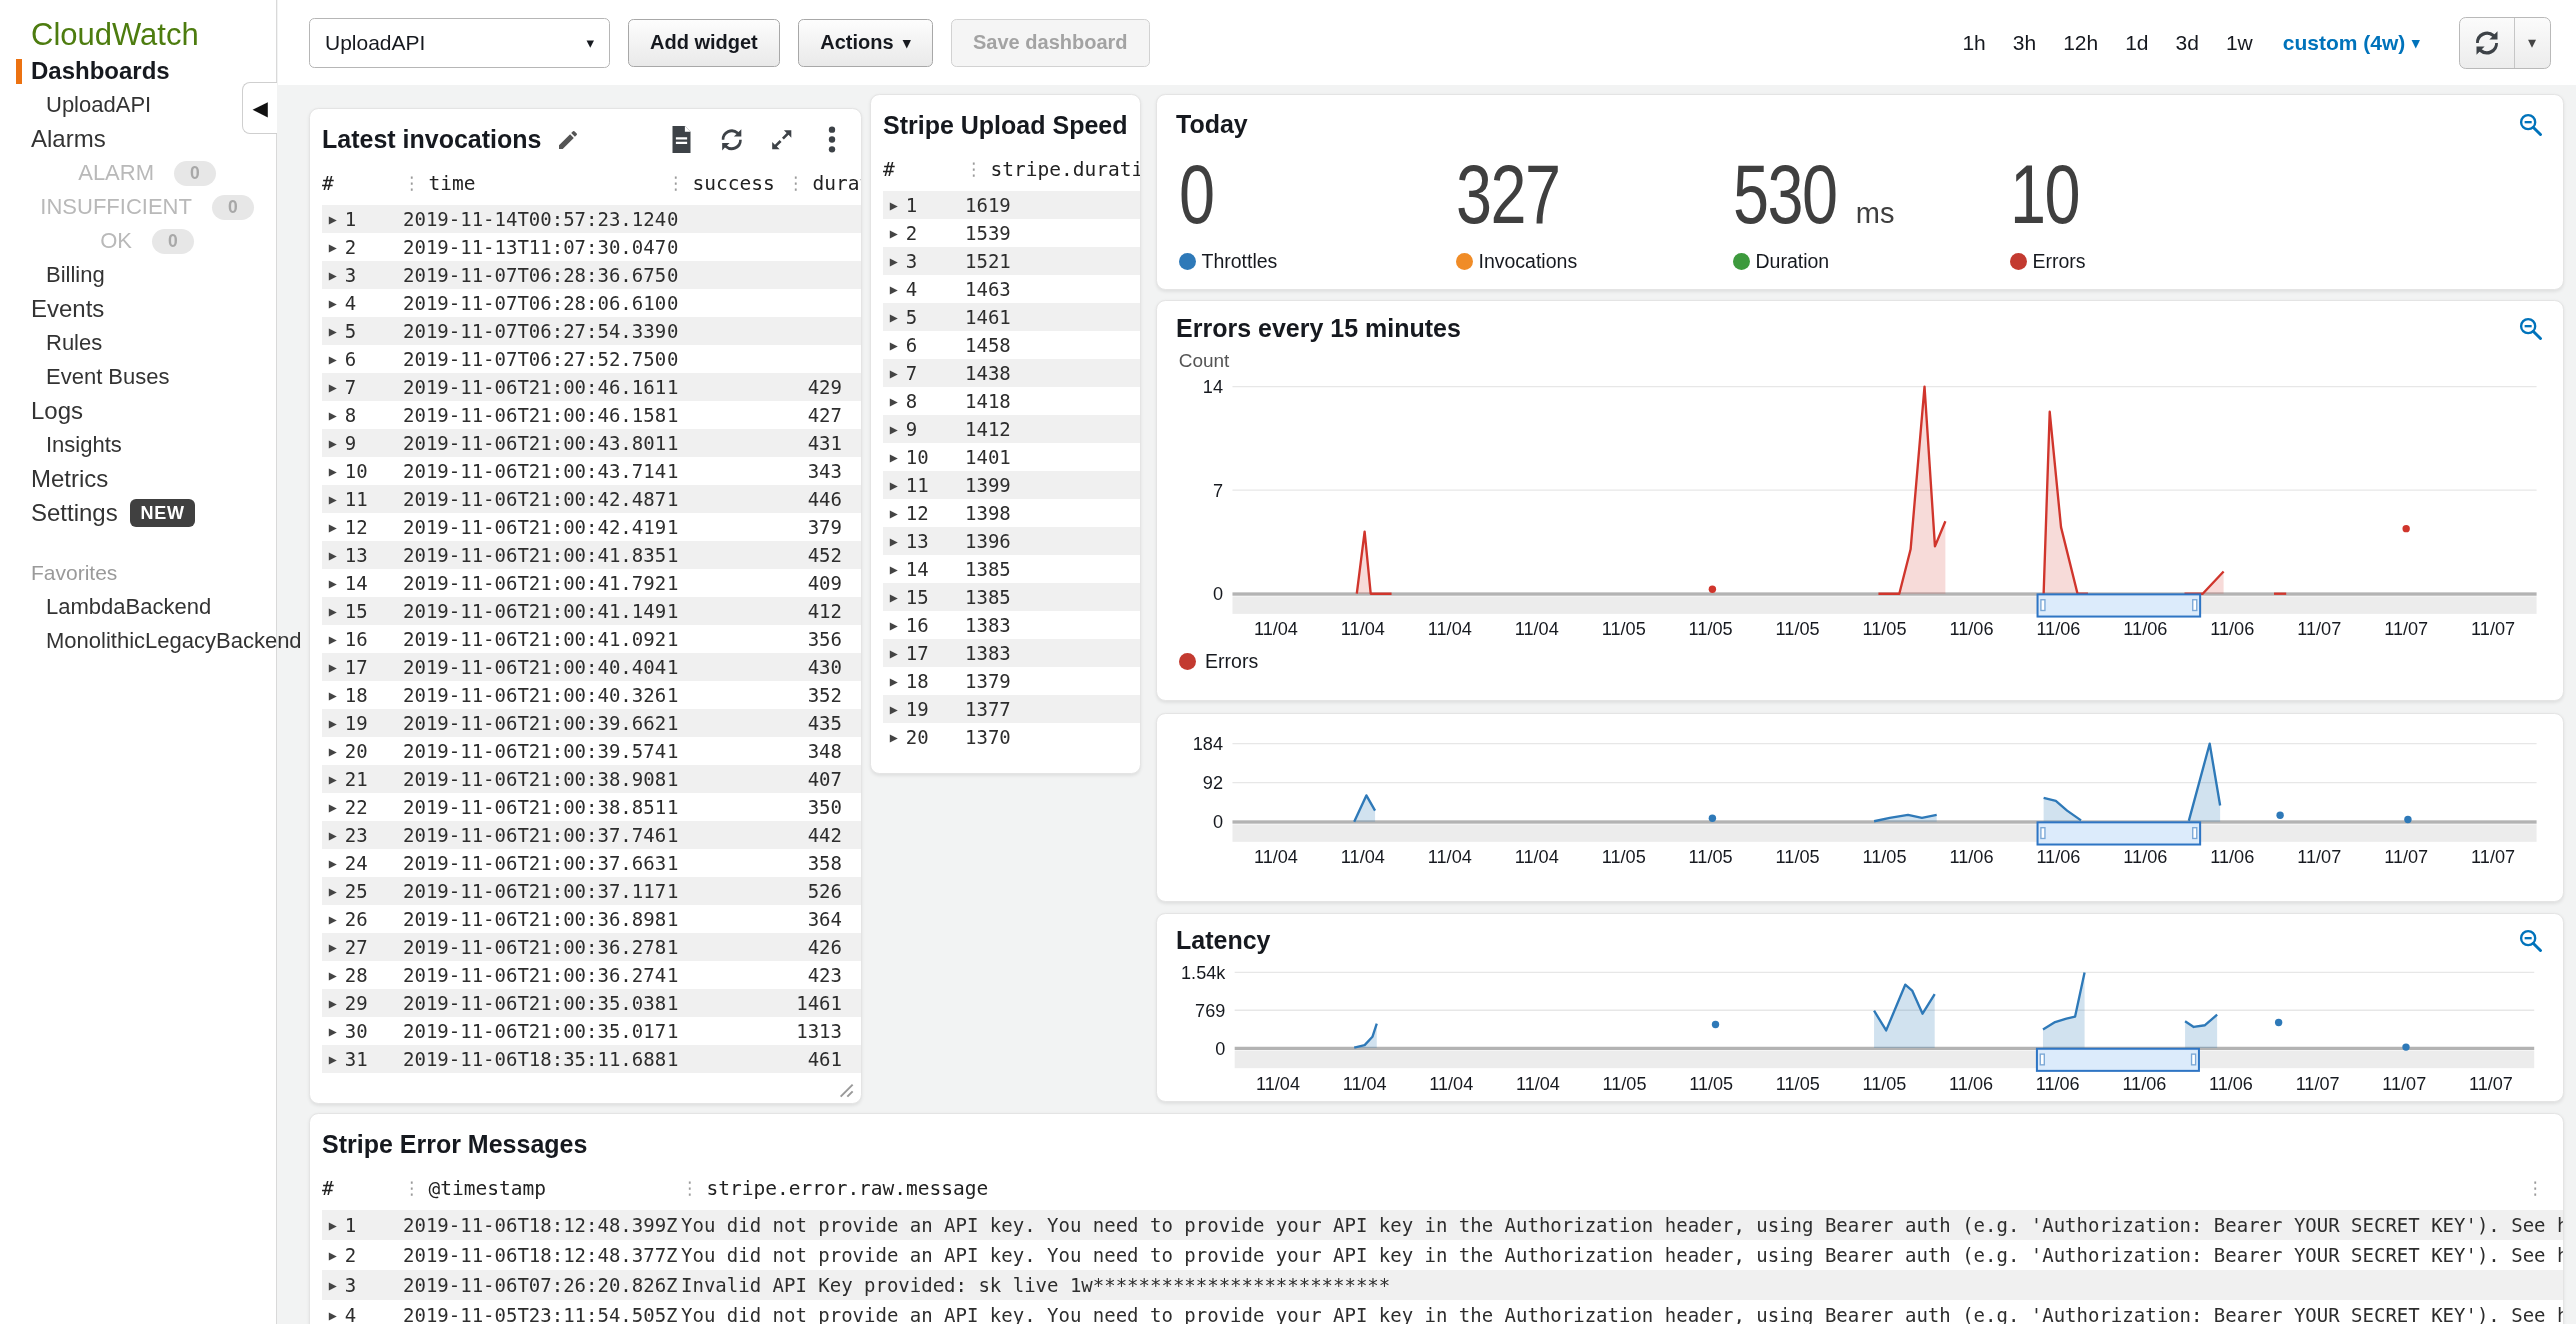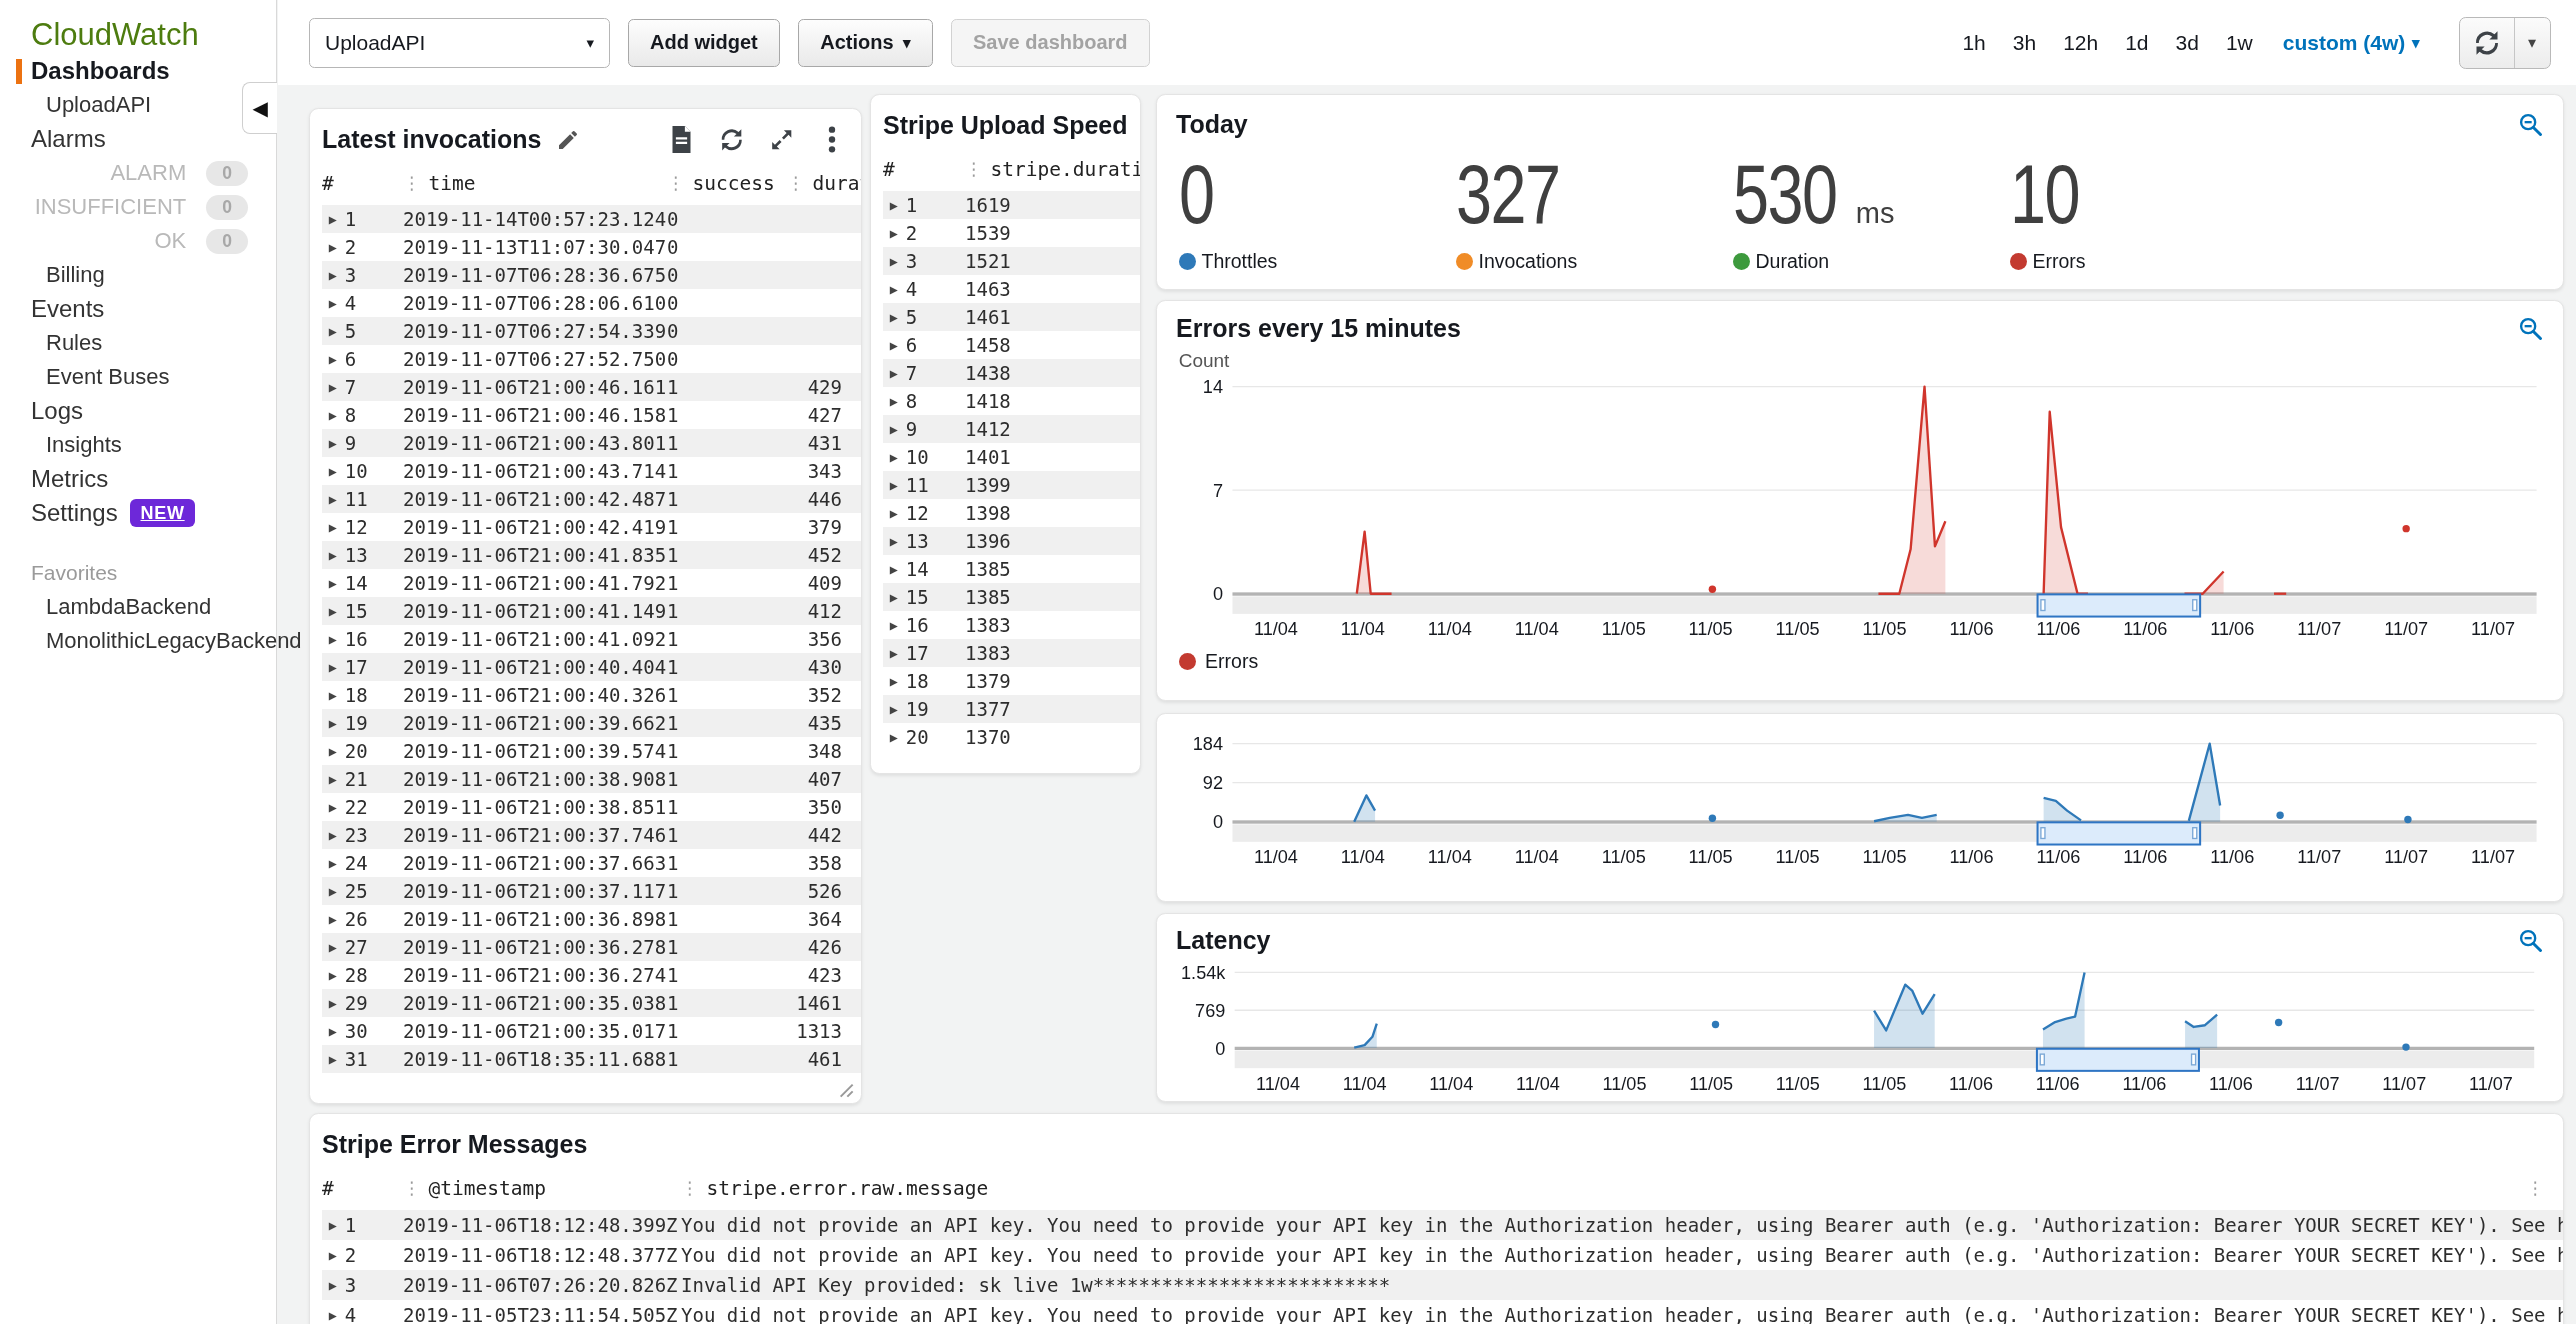"ALARM" .s-muted { justify-content: flex-end -> center }
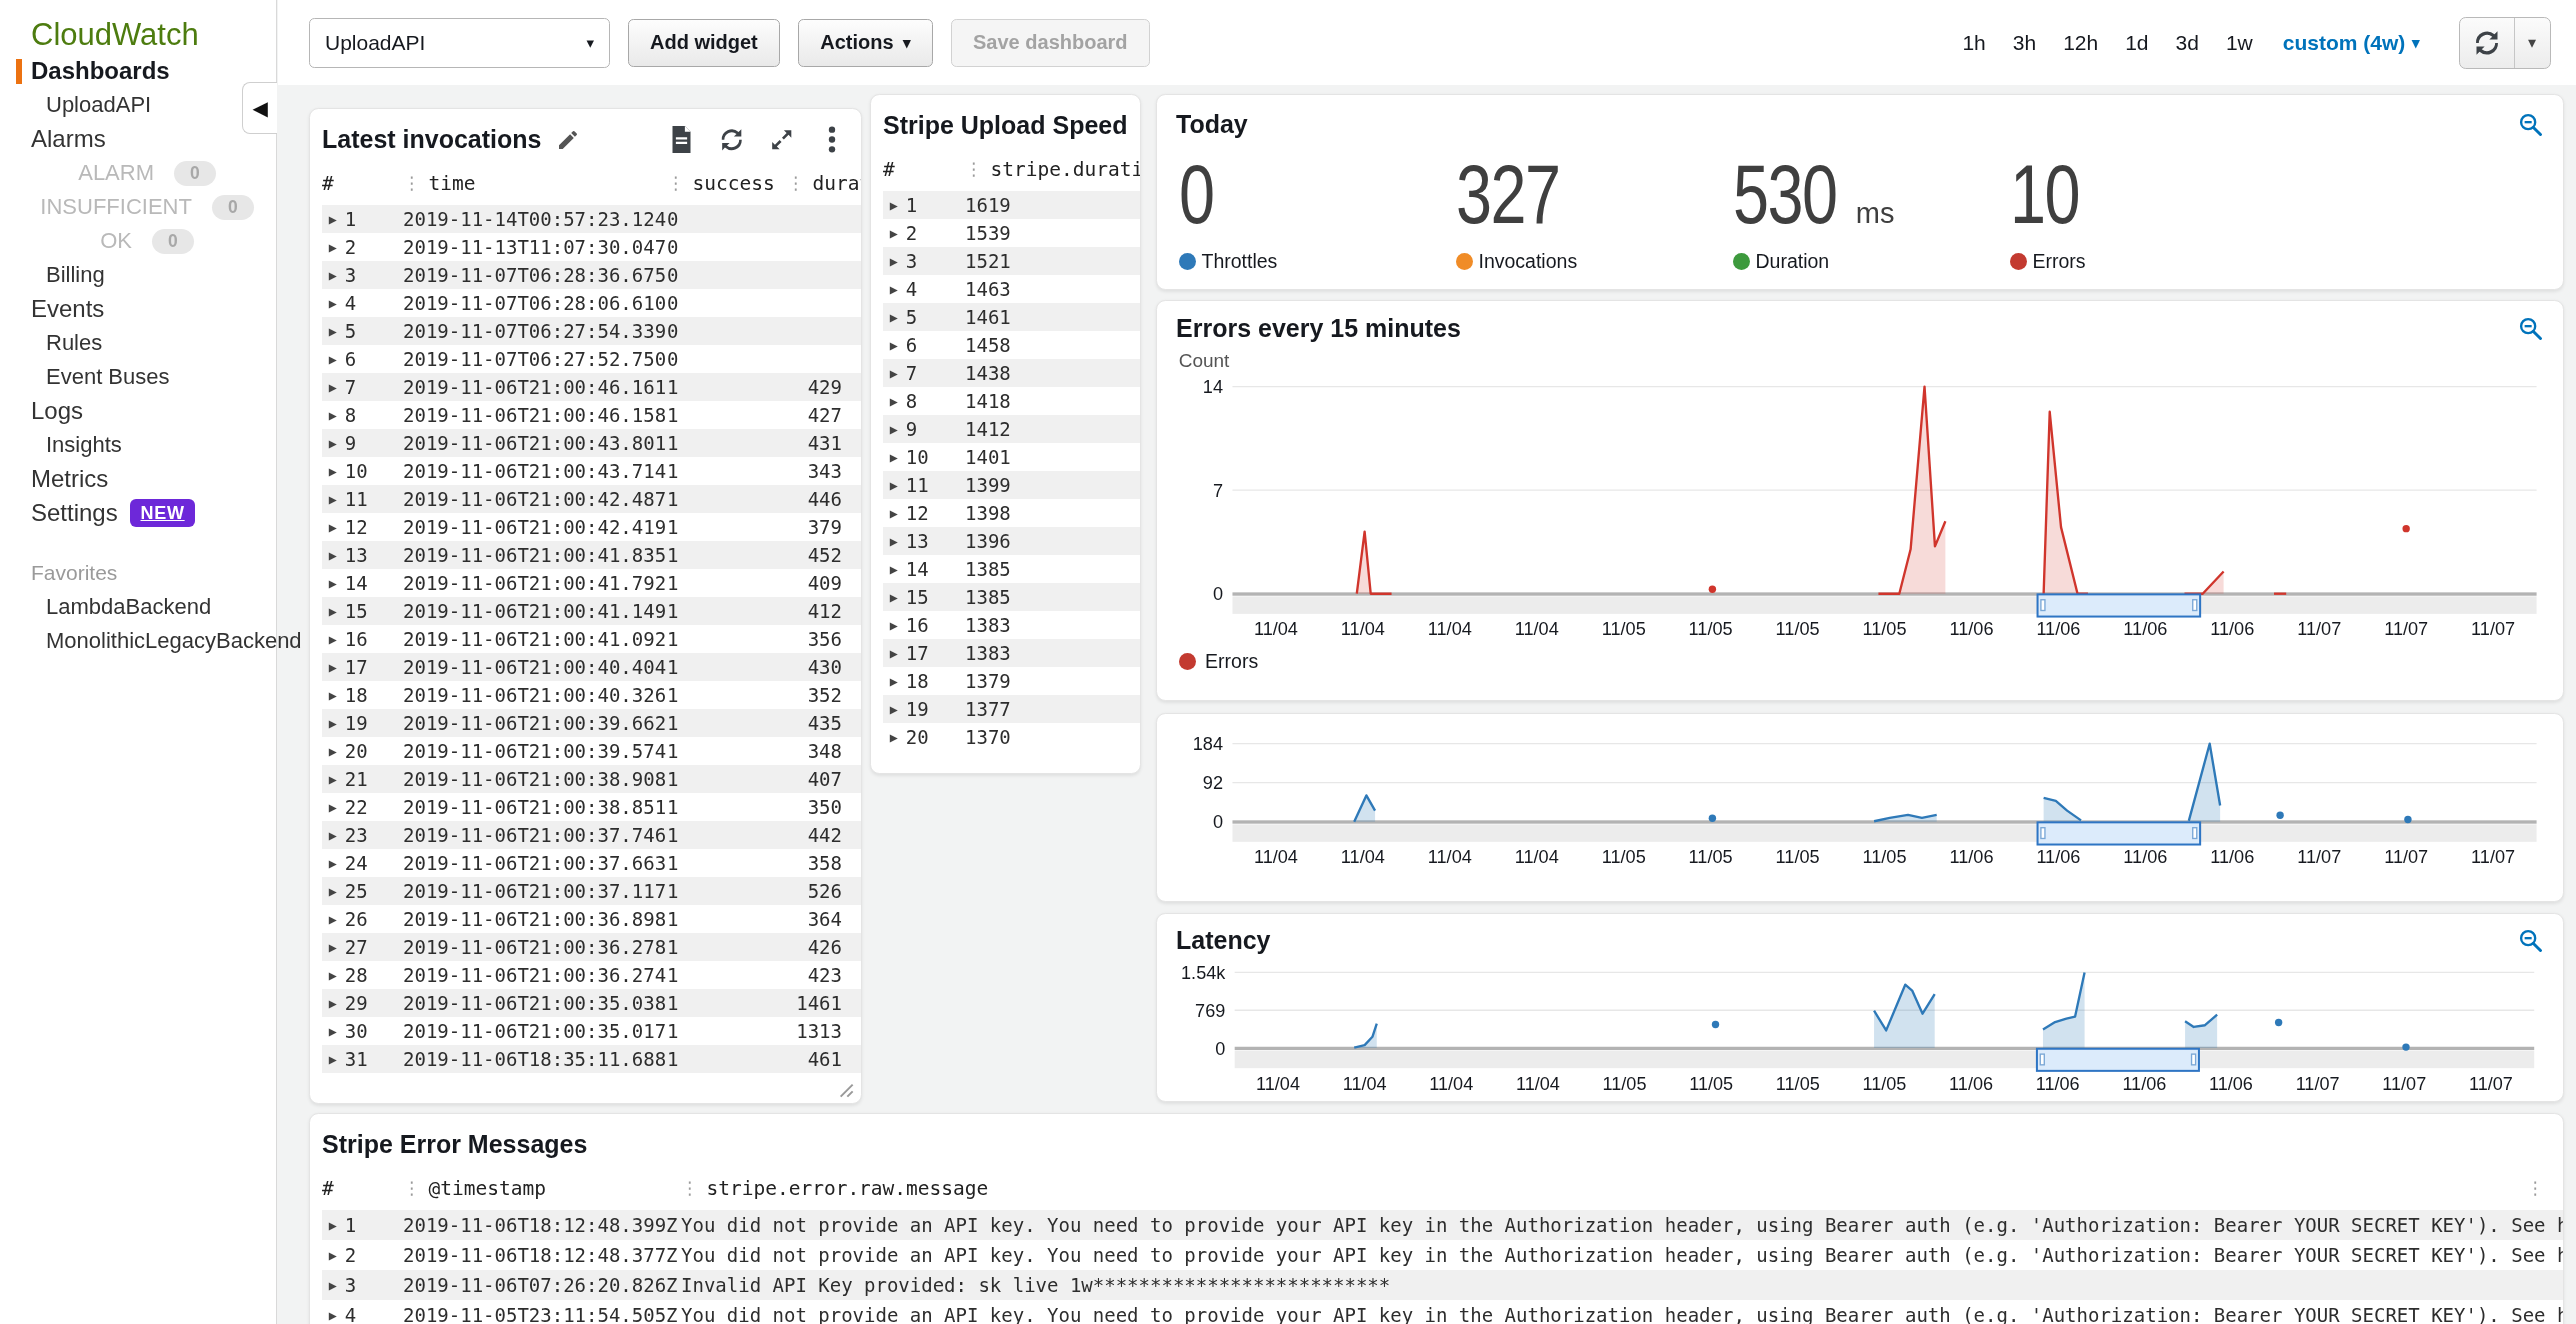"NEW" .s-new { background: #6d28d9 -> #404040; text-decoration: underline -> none }
